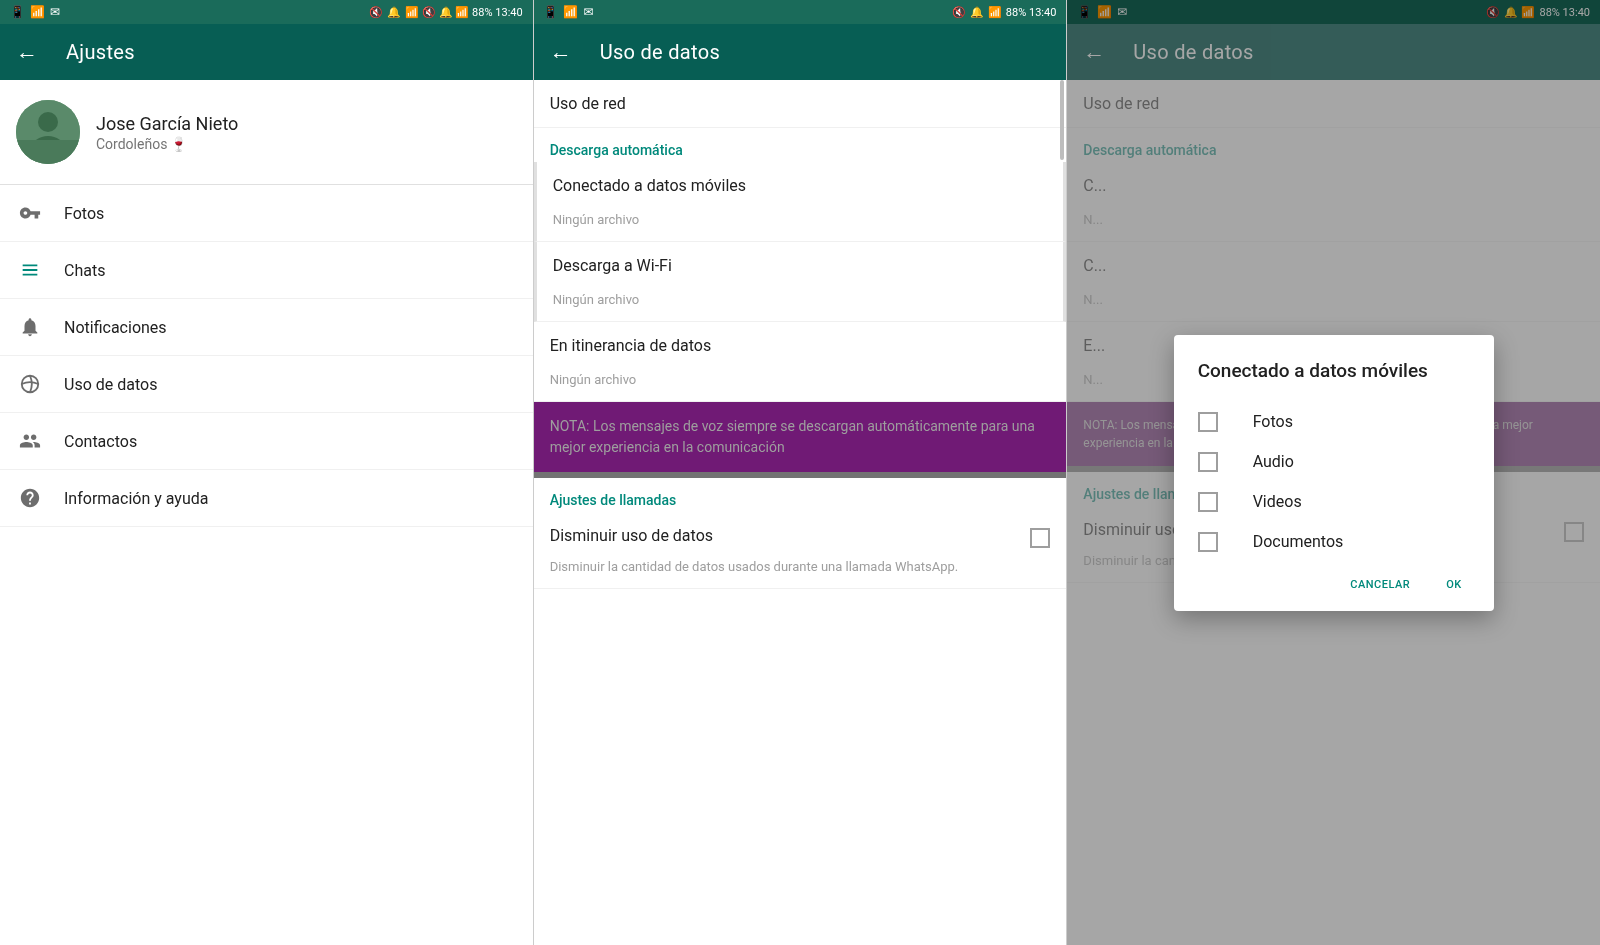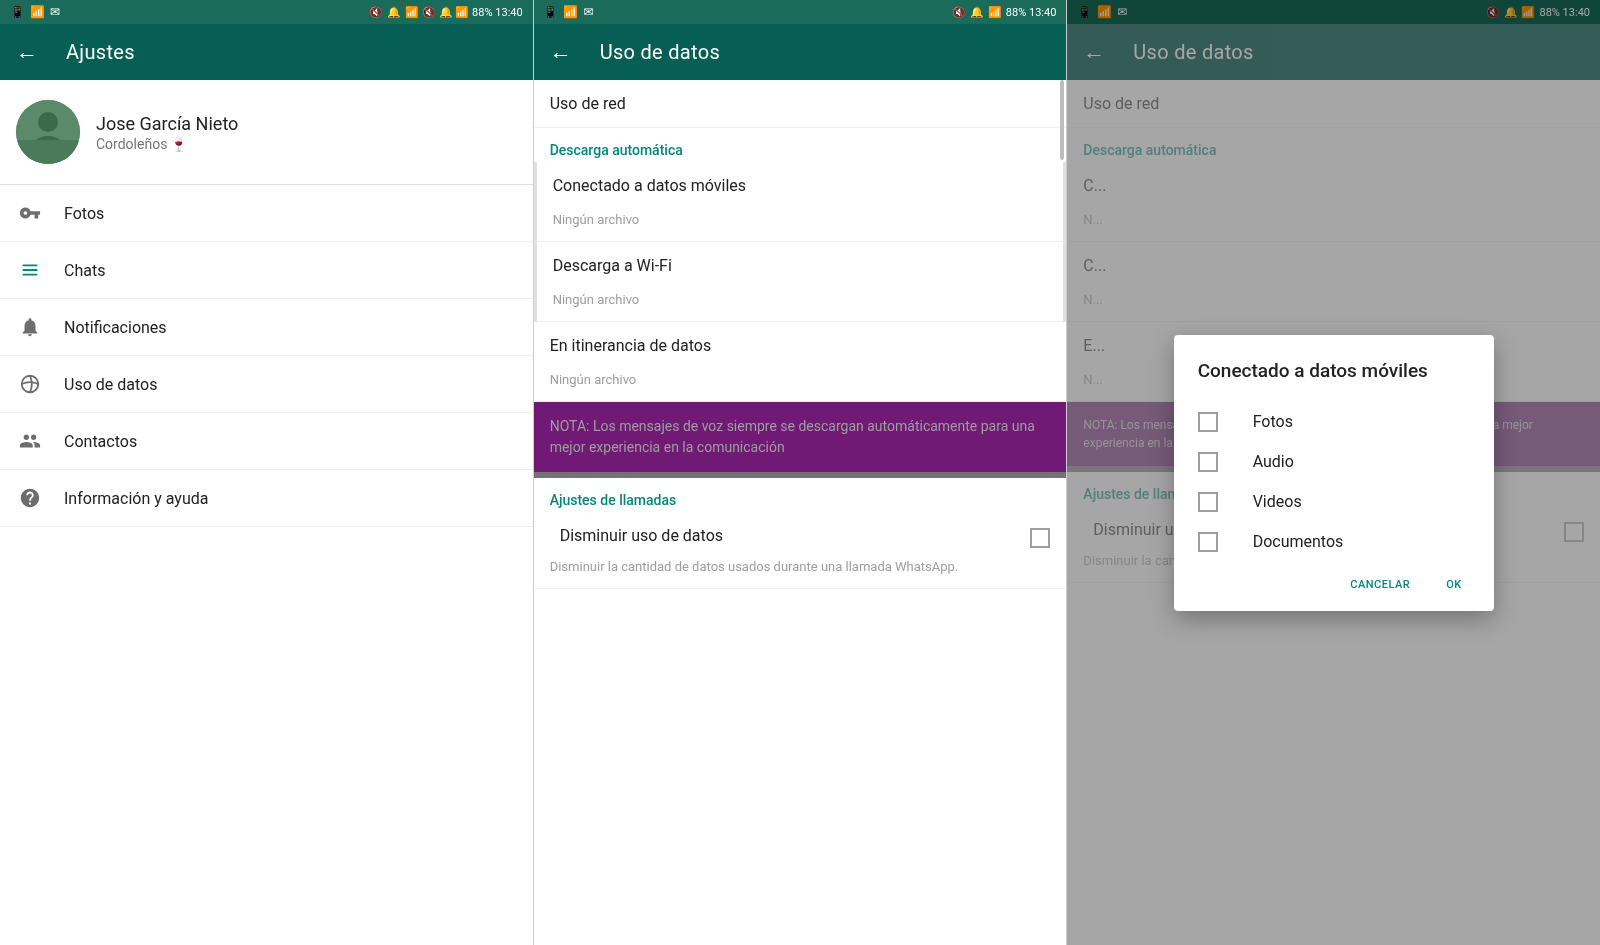"Disminuir uso de datos" .checkbox-item-title { margin-left: 10px -> none }
